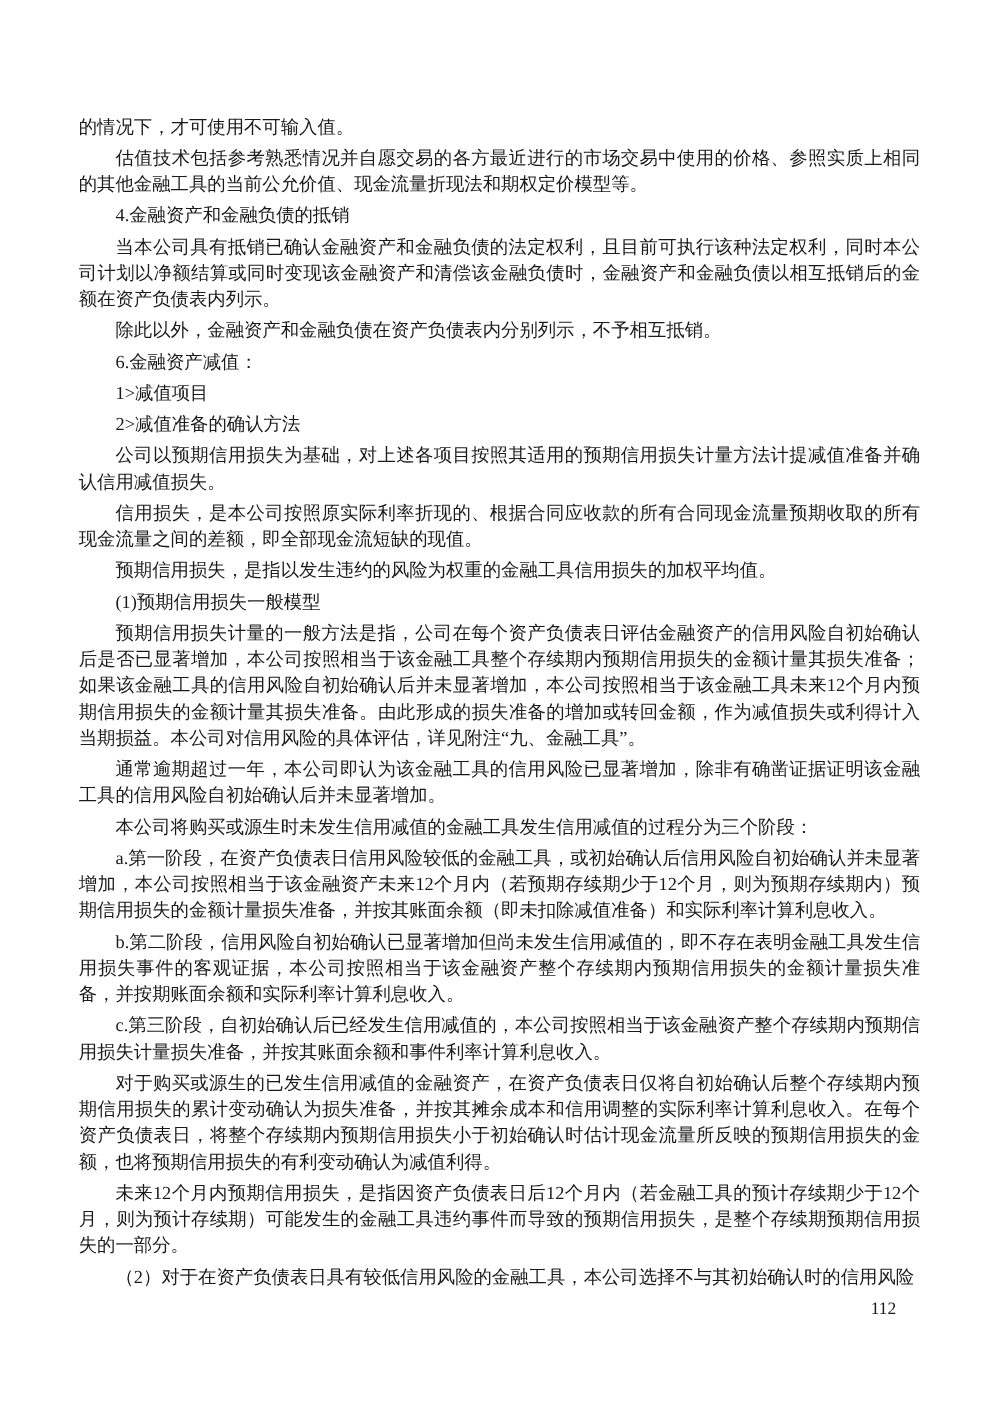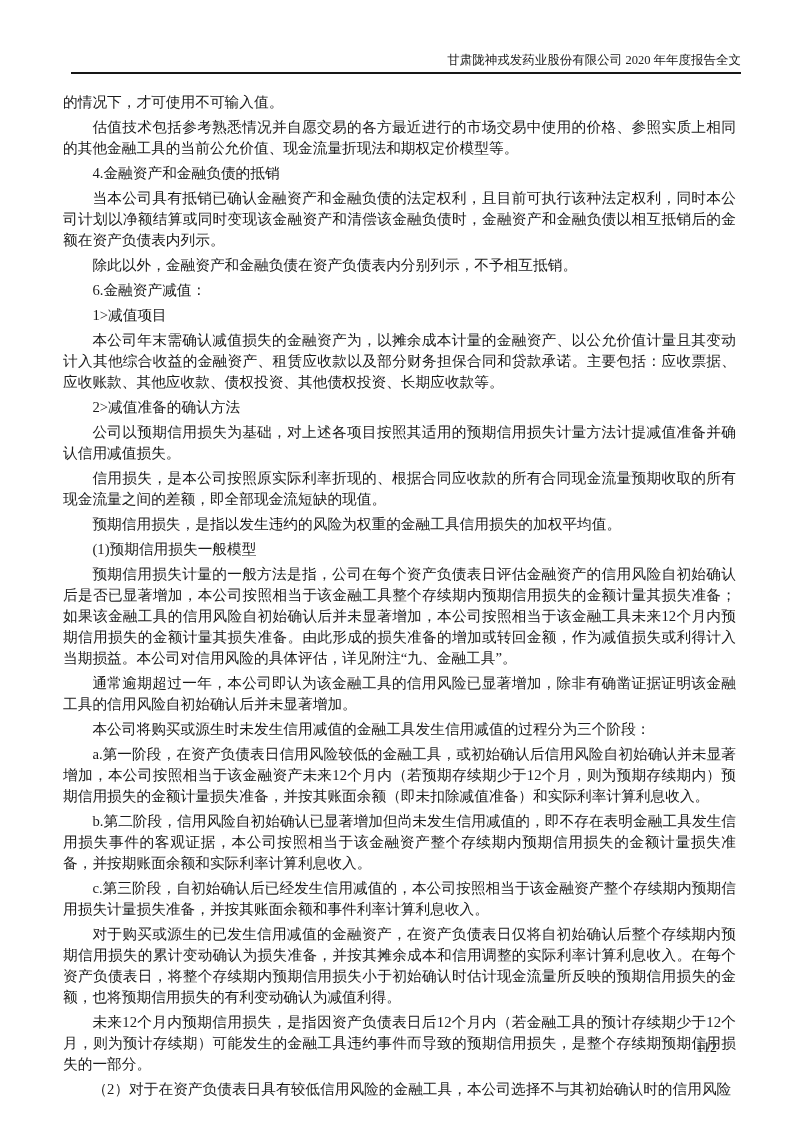"甘肃陇神戎发药业股份有限公司 2020 年年度报告全文" div.header { html: <div> <div>甘肃陇神戎发药业股份有限公司 2020 年年度报告全文</div> <div></div> </div> -> none }
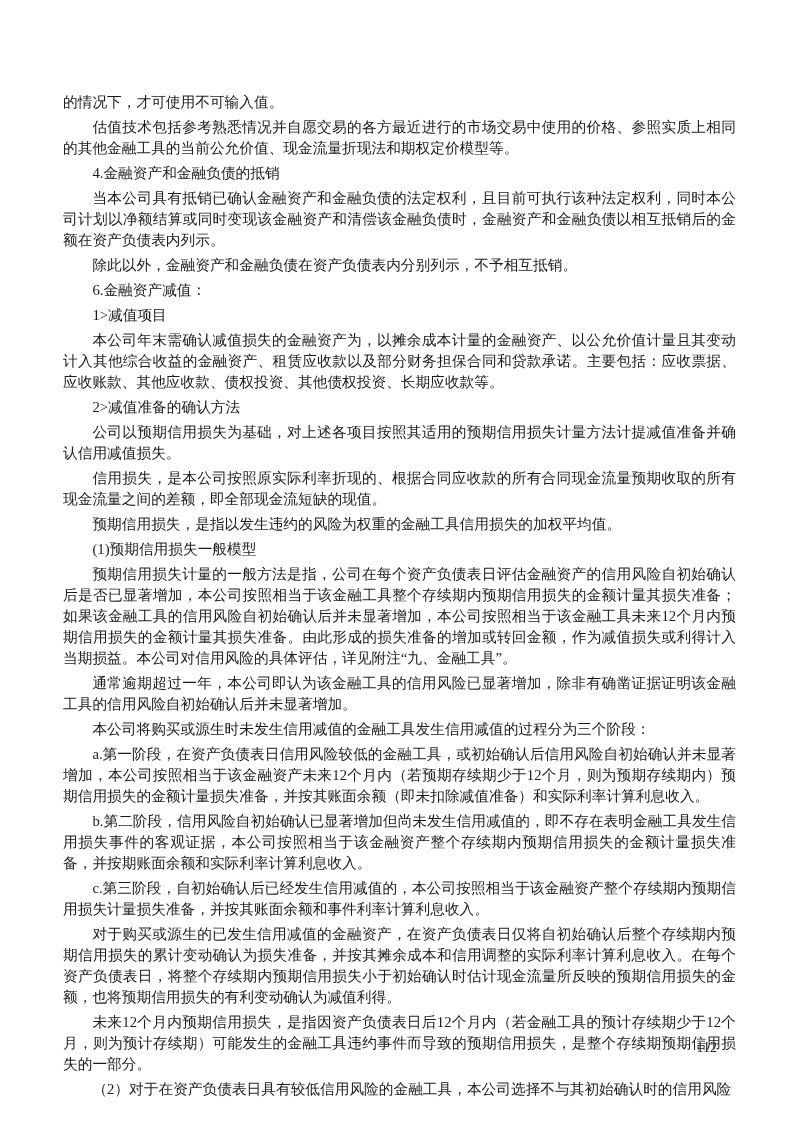"本公司年末需确认减值损失的金融资产为，以摊余成本计量的金融资产、以公允价值计量且" p.indent { html: <p>本公司年末需确认减值损失的金融资产为，以摊余成本计量的金融资产、以公允价值计量且其变动计入其他综合收益的金融资产、租赁应收款以及部分财务担保合同和贷款承诺。主要包括：应收票据、应收账款、其他应收款、债权投资、其他债权投资、长期应收款等。</p> -> none }
